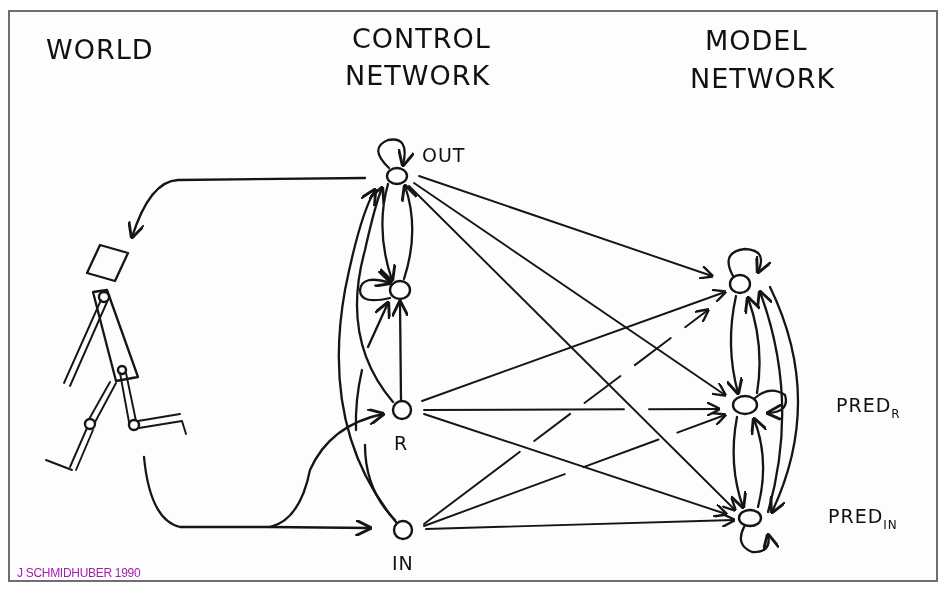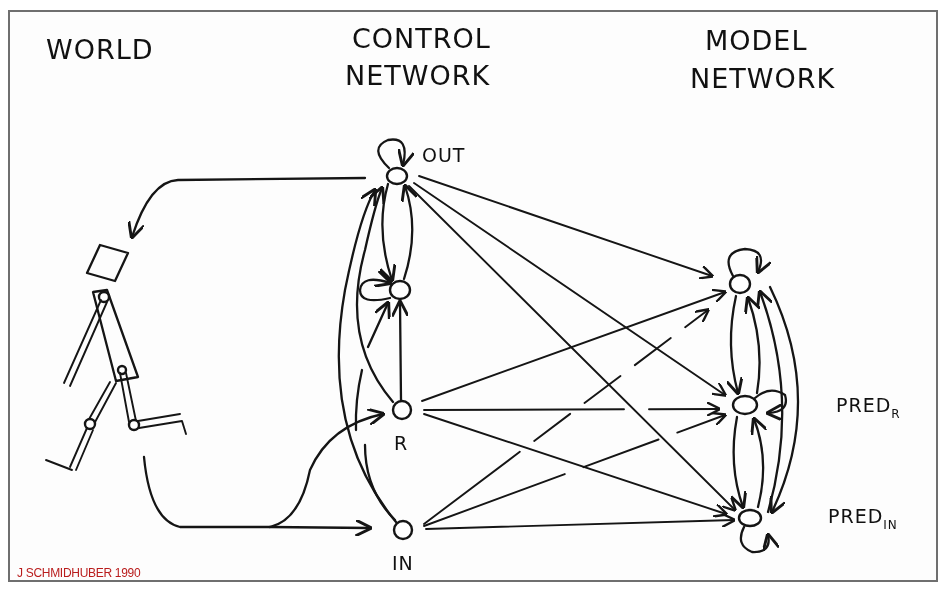"J SCHMIDHUBER 1990" .credit { color: #b91c1c -> #a21caf }
